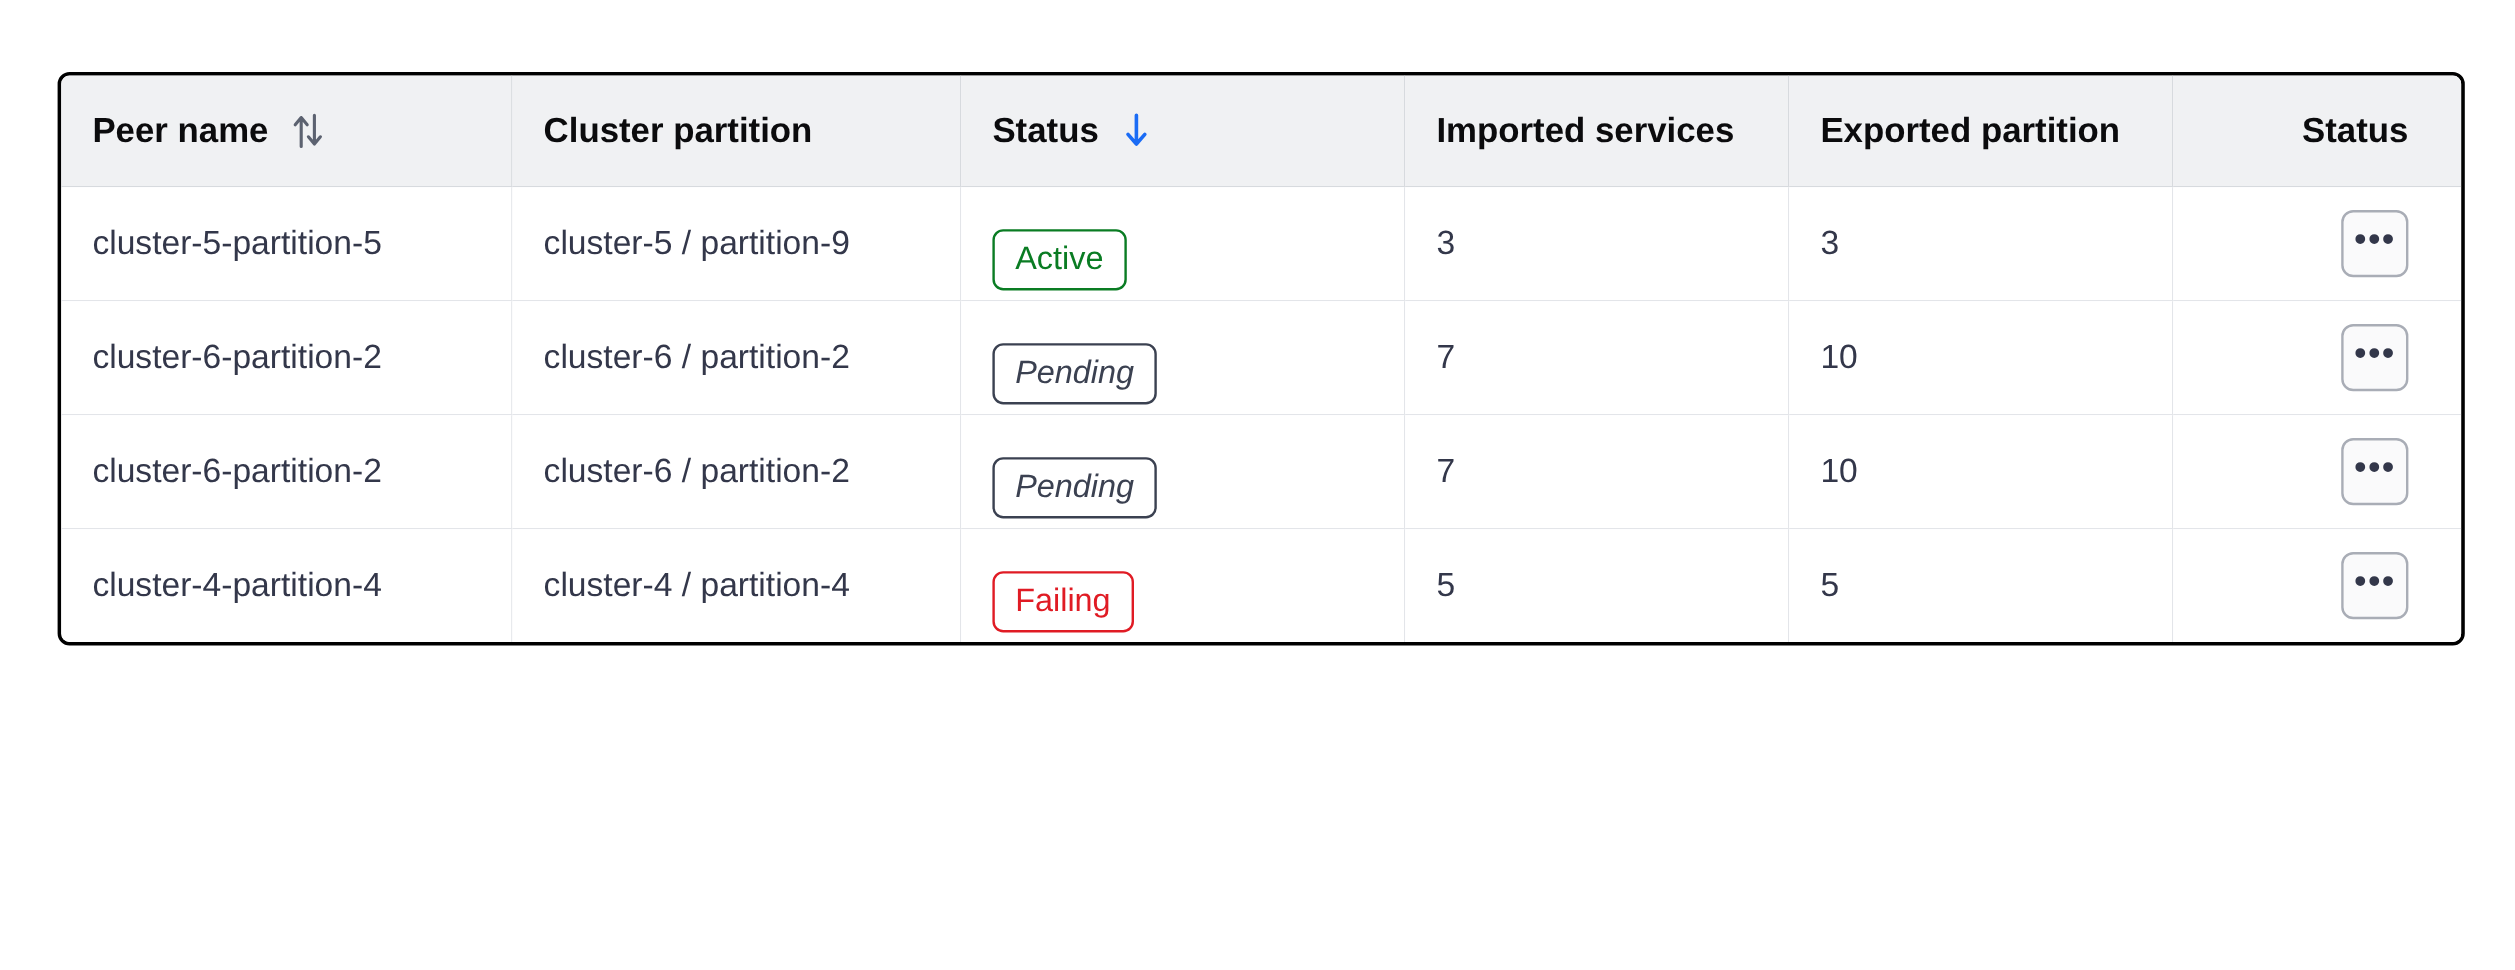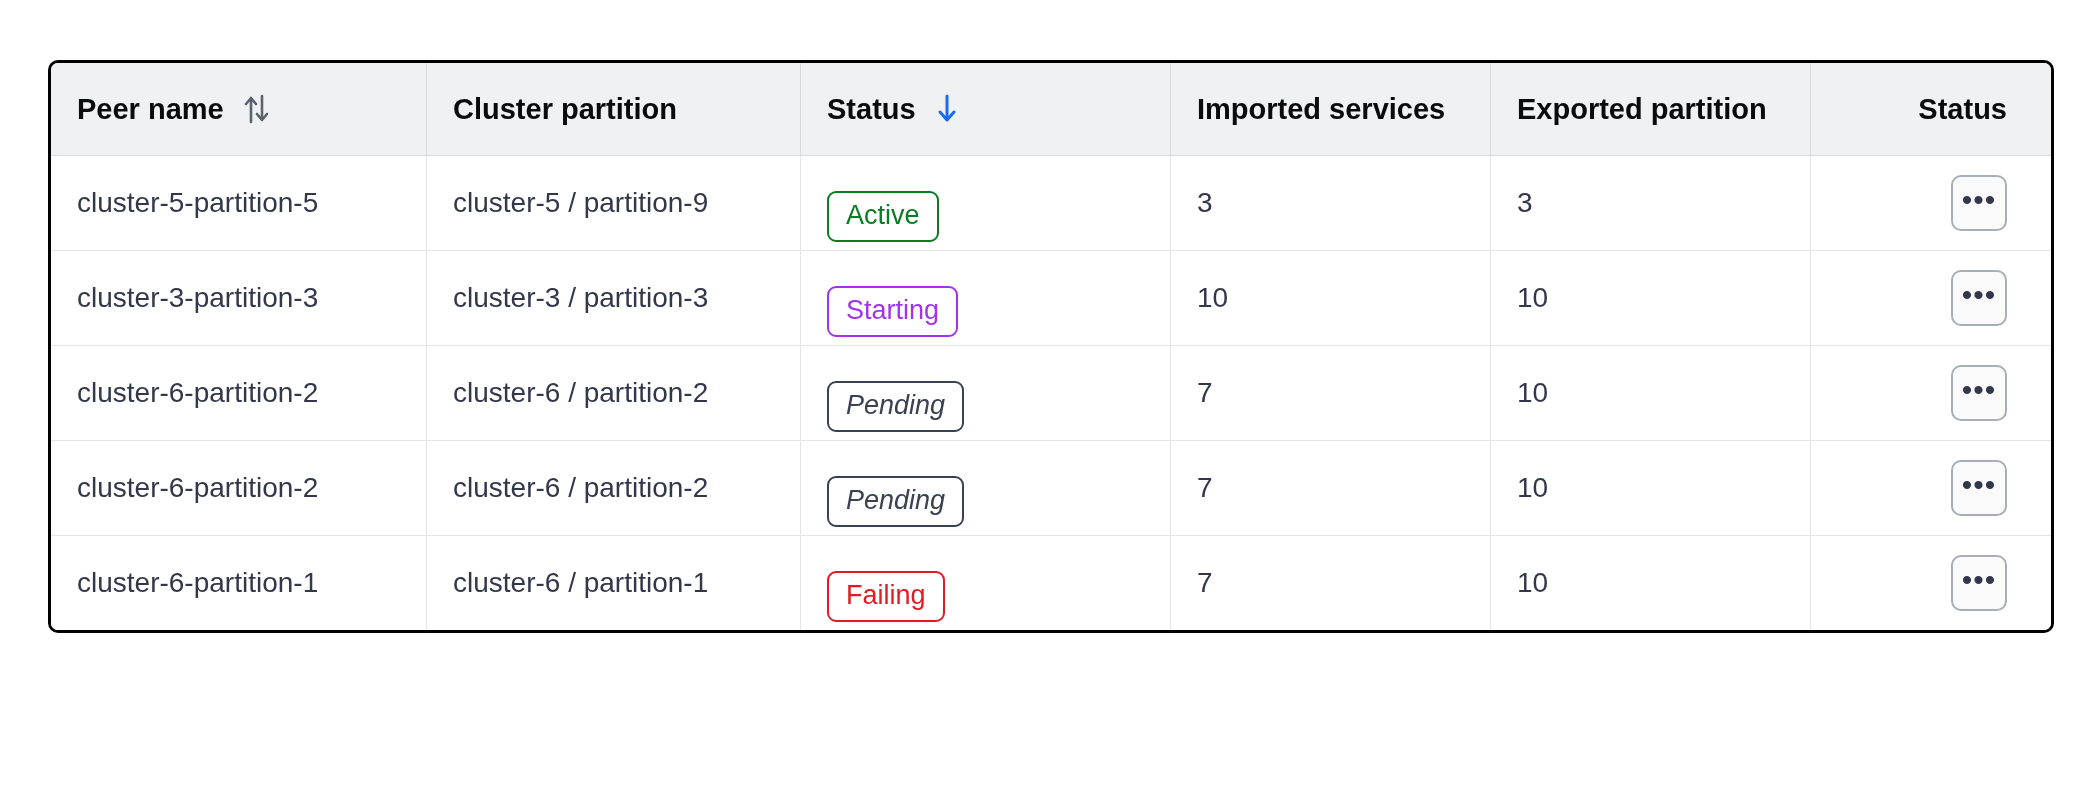"cluster-3-partition-3" tr { html: <tr> <td>cluster-3-partition-3</td> <td>cluster-3 / partition-3</td> <td> <span>Starting</span> </td> <td>10</td> <td>10</td> <td> <button> <span>•••</span> </button> </td> </tr> -> none }
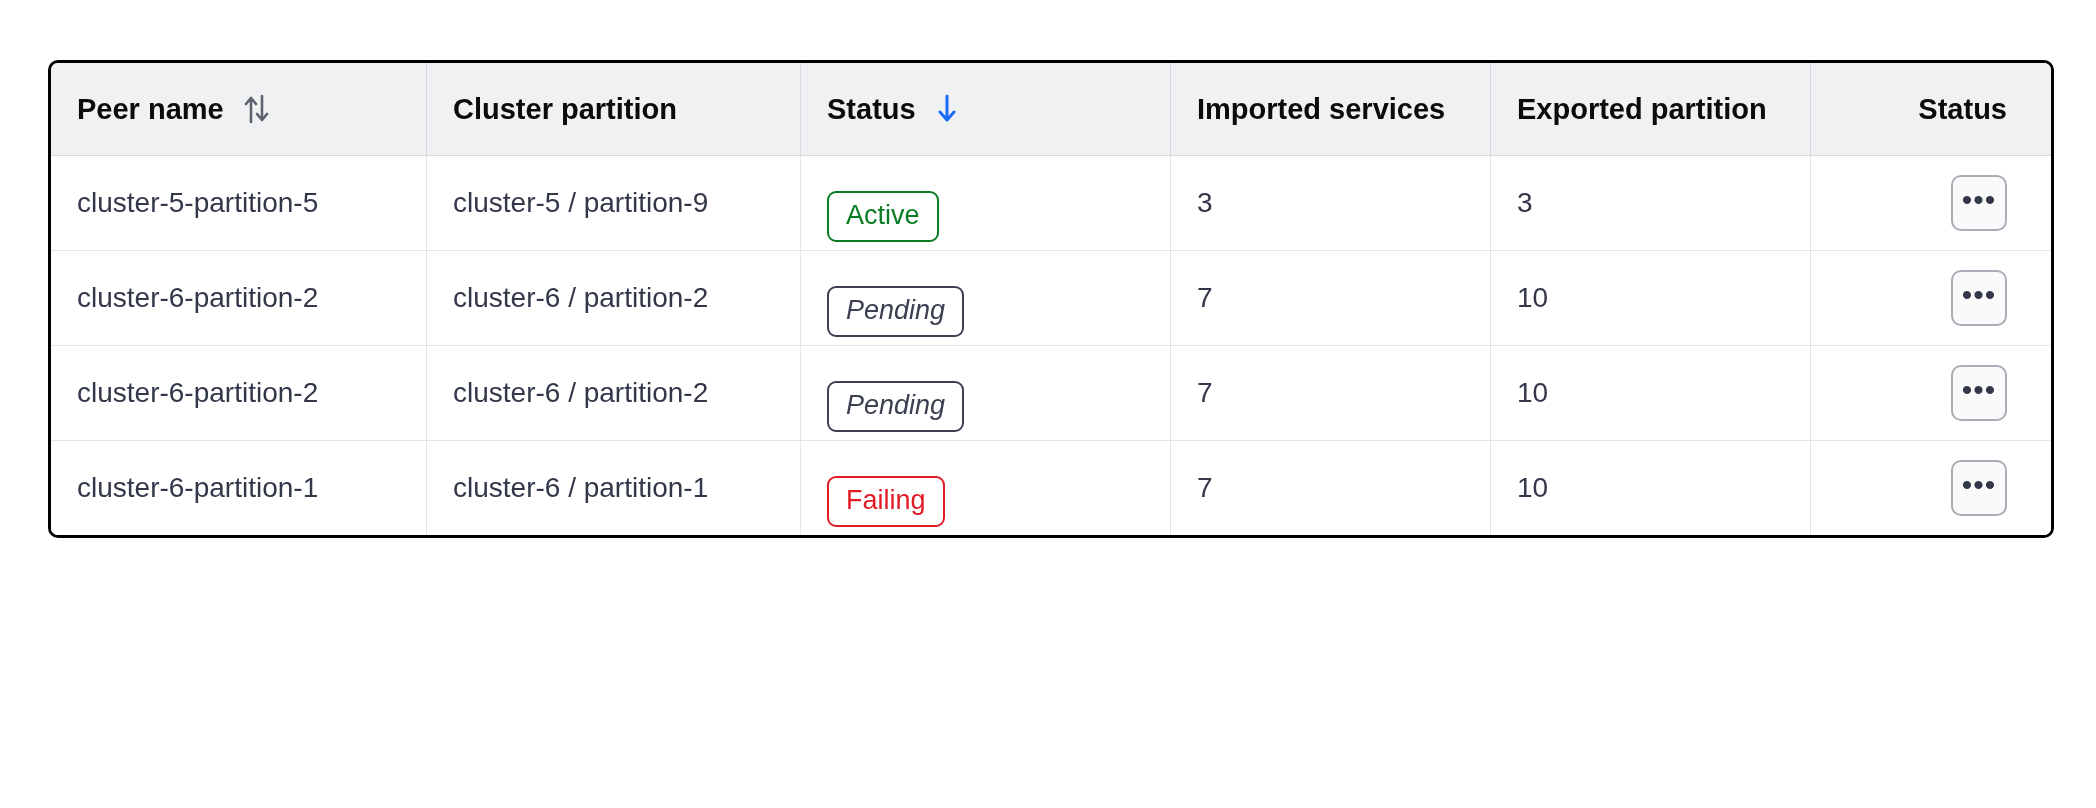"cluster-4-partition-4" tr { html: none -> <tr> <td>cluster-4-partition-4</td> <td>cluster-4 / partition-4</td> <td> <span>Failing</span> </td> <td>5</td> <td>5</td> <td> <button> <span>•••</span> </button> </td> </tr> }
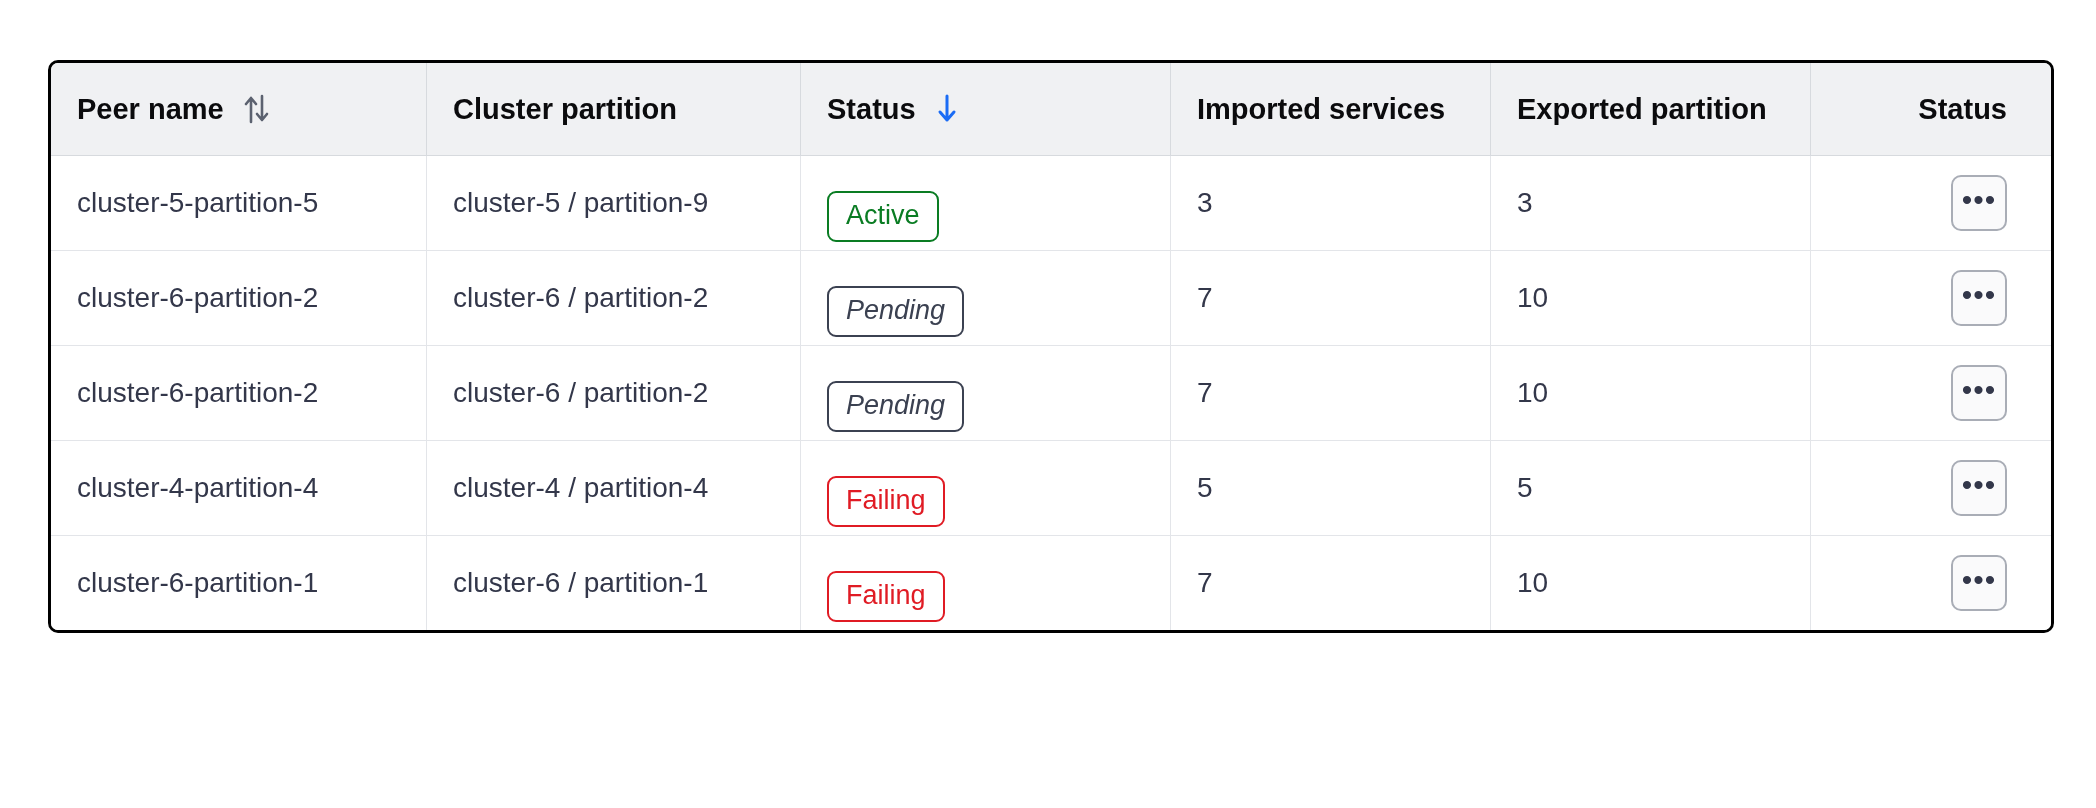"cluster-6-partition-1" tr { html: <tr> <td>cluster-6-partition-1</td> <td>cluster-6 / partition-1</td> <td> <span>Failing</span> </td> <td>7</td> <td>10</td> <td> <button> <span>•••</span> </button> </td> </tr> -> none }
